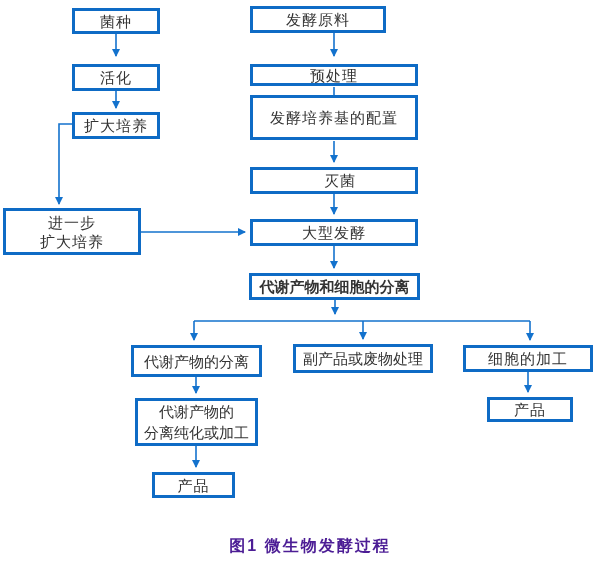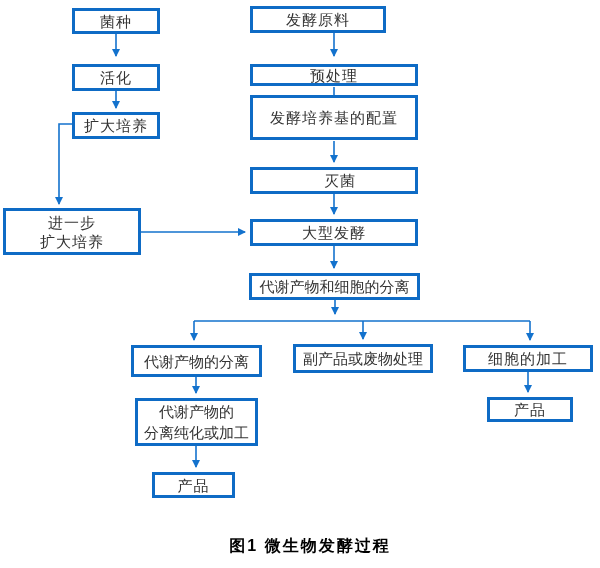"代谢产物和细胞的分离" div.node { font-weight: none -> bold }
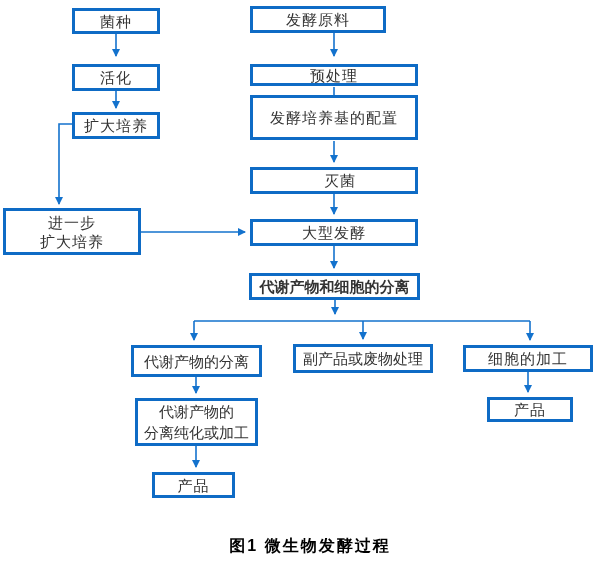"图1 微生物发酵过程" .caption { color: #000000 -> #4c1d95 }
